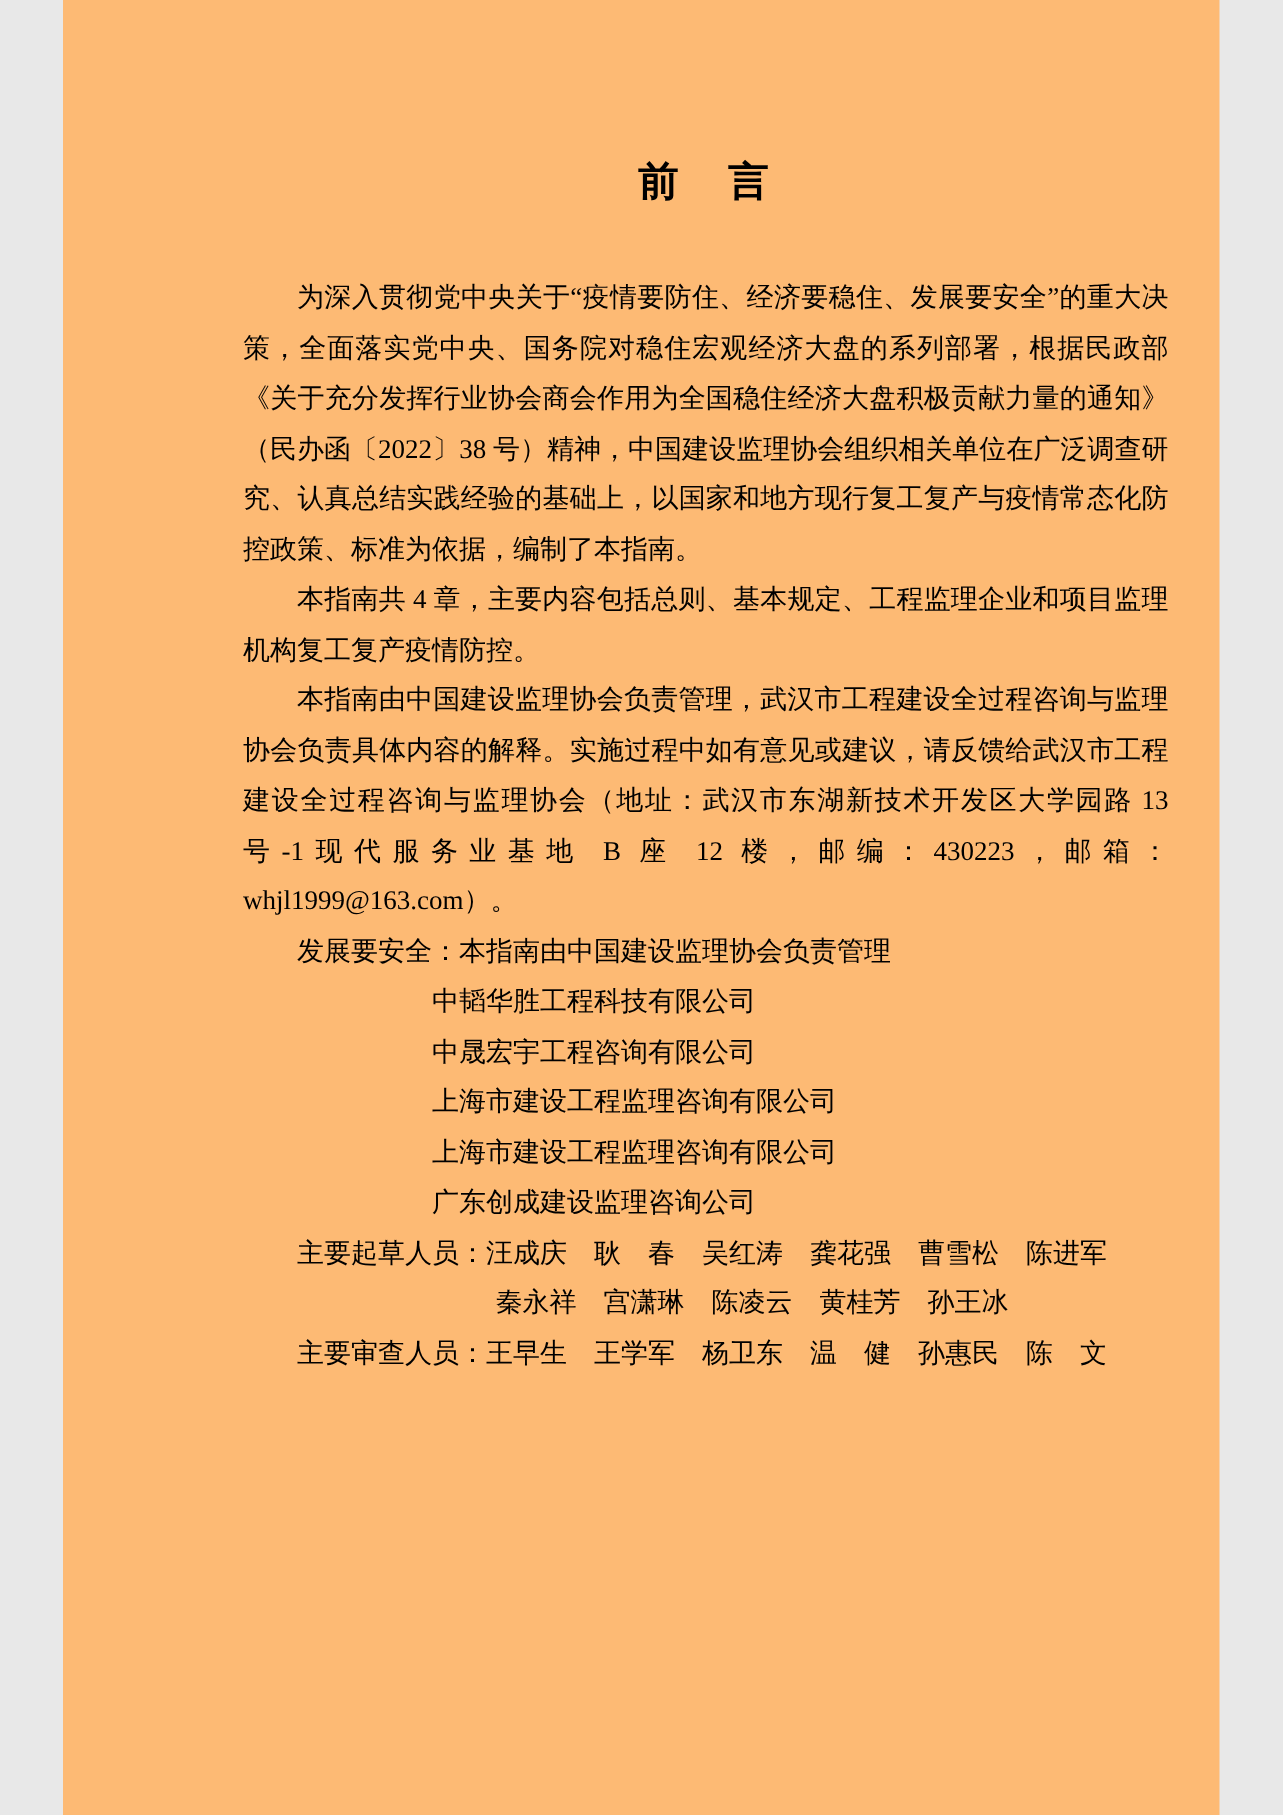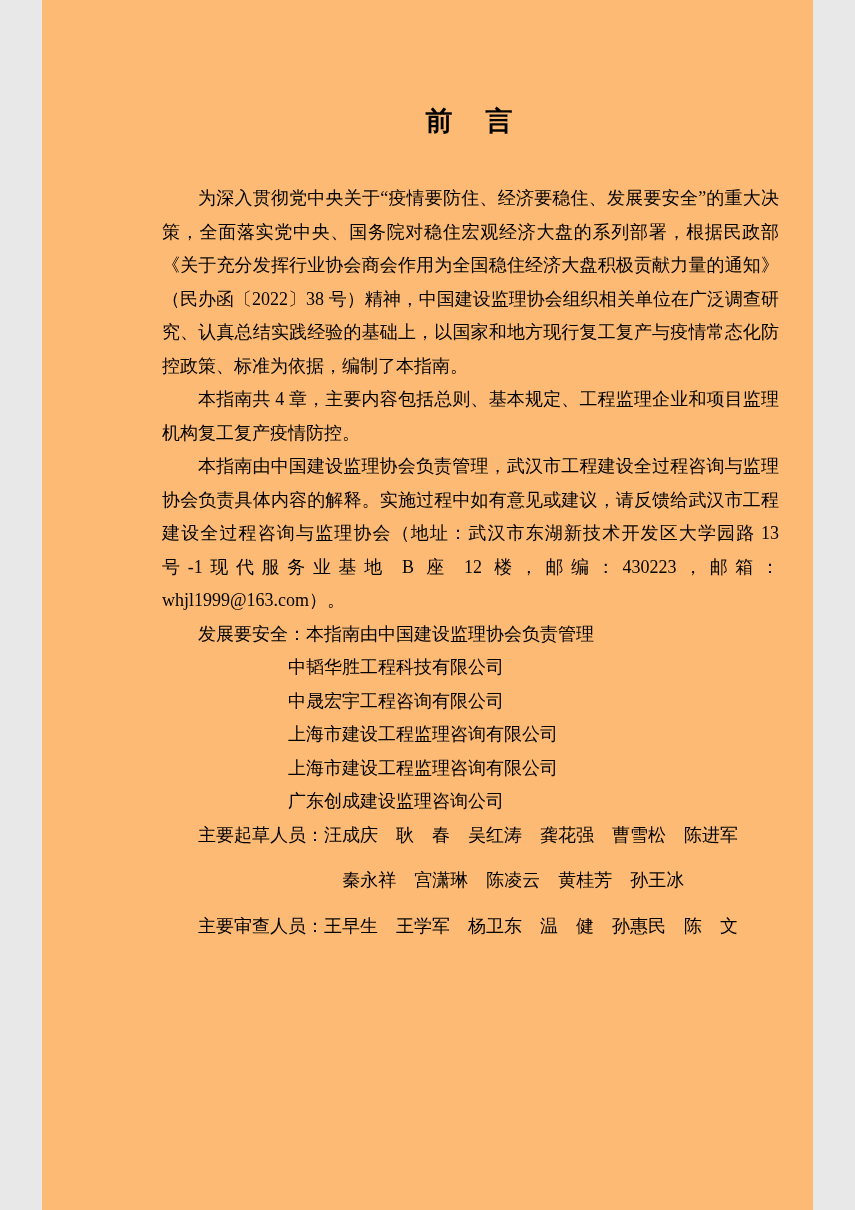"秦永祥 宫潇琳 陈凌云 黄桂芳 孙王冰" .cont-names { margin: 12px -> 0 }
